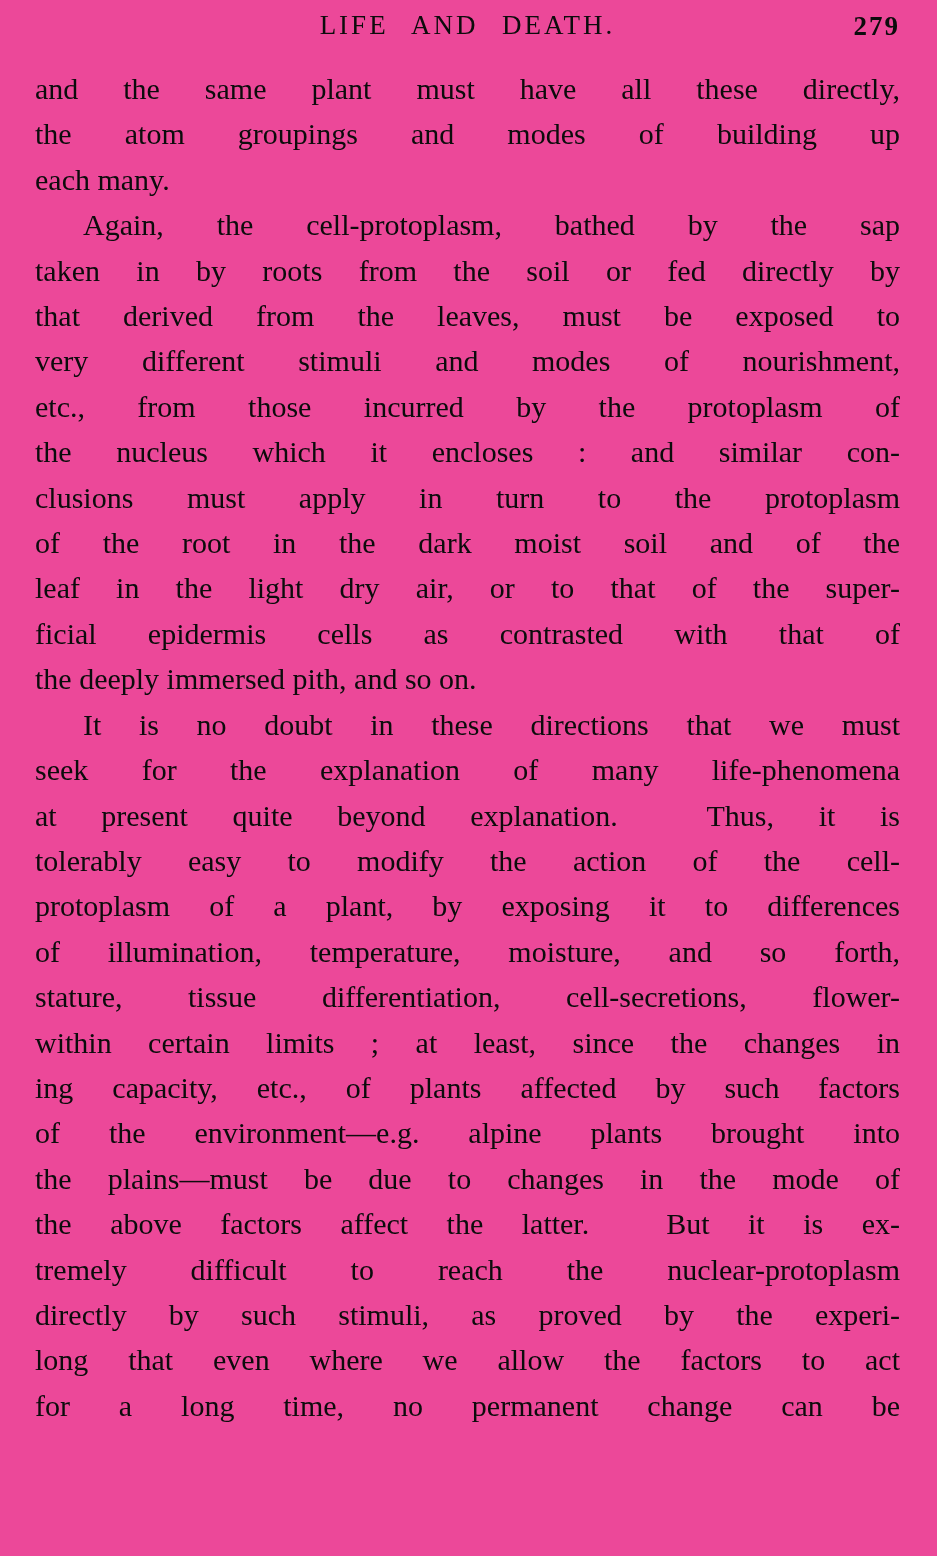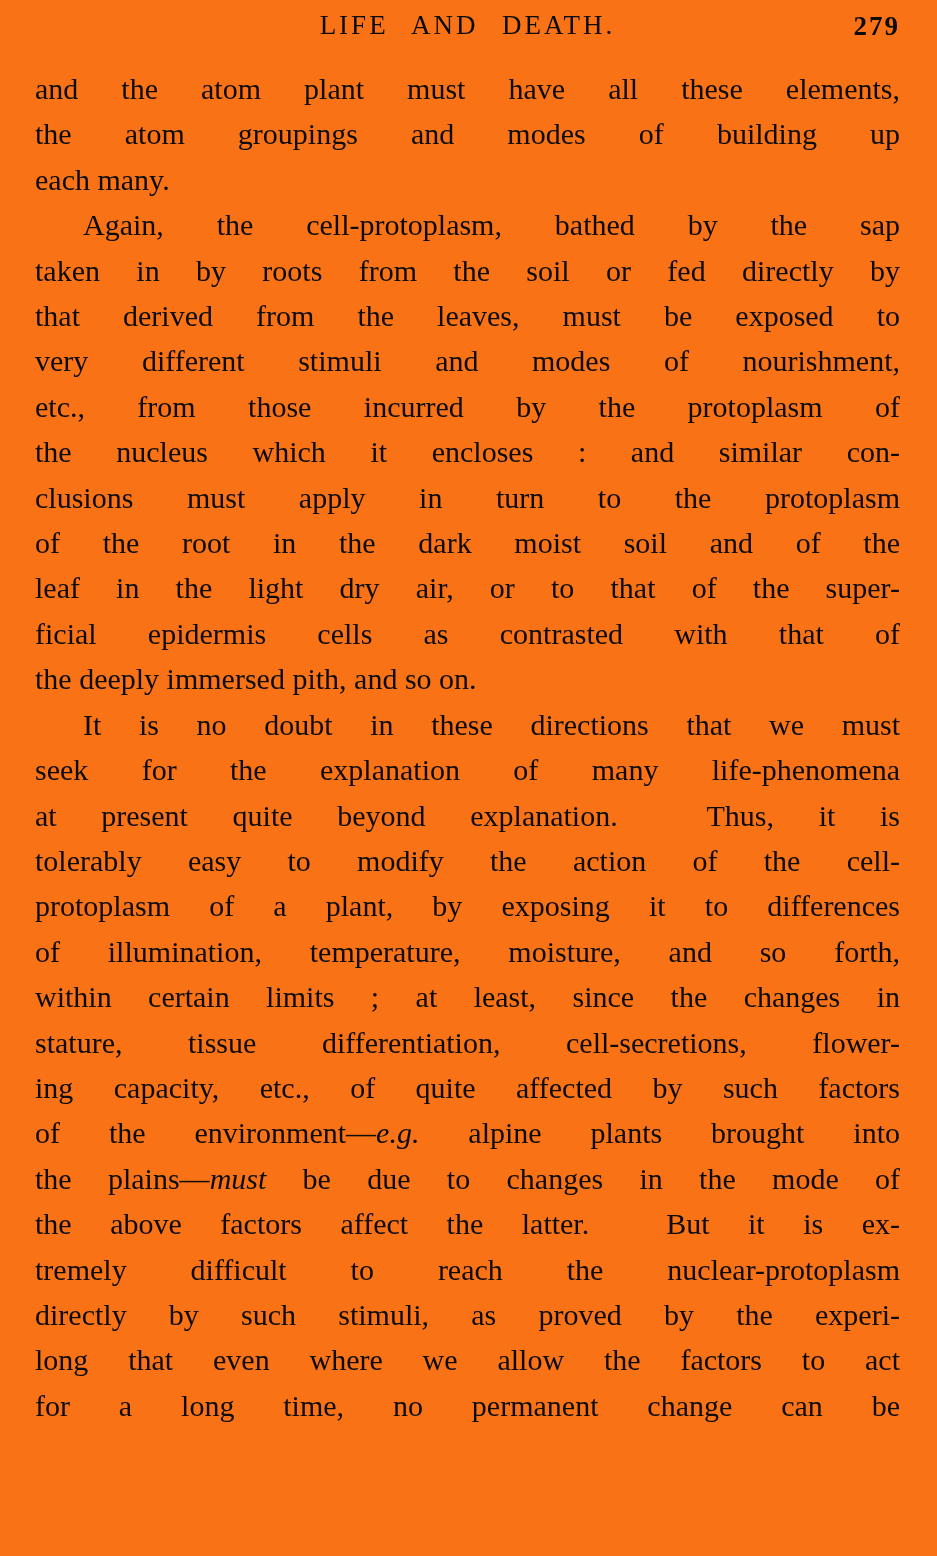"LIFE AND DEATH." .page { background: #f97316 -> #ec4899 }
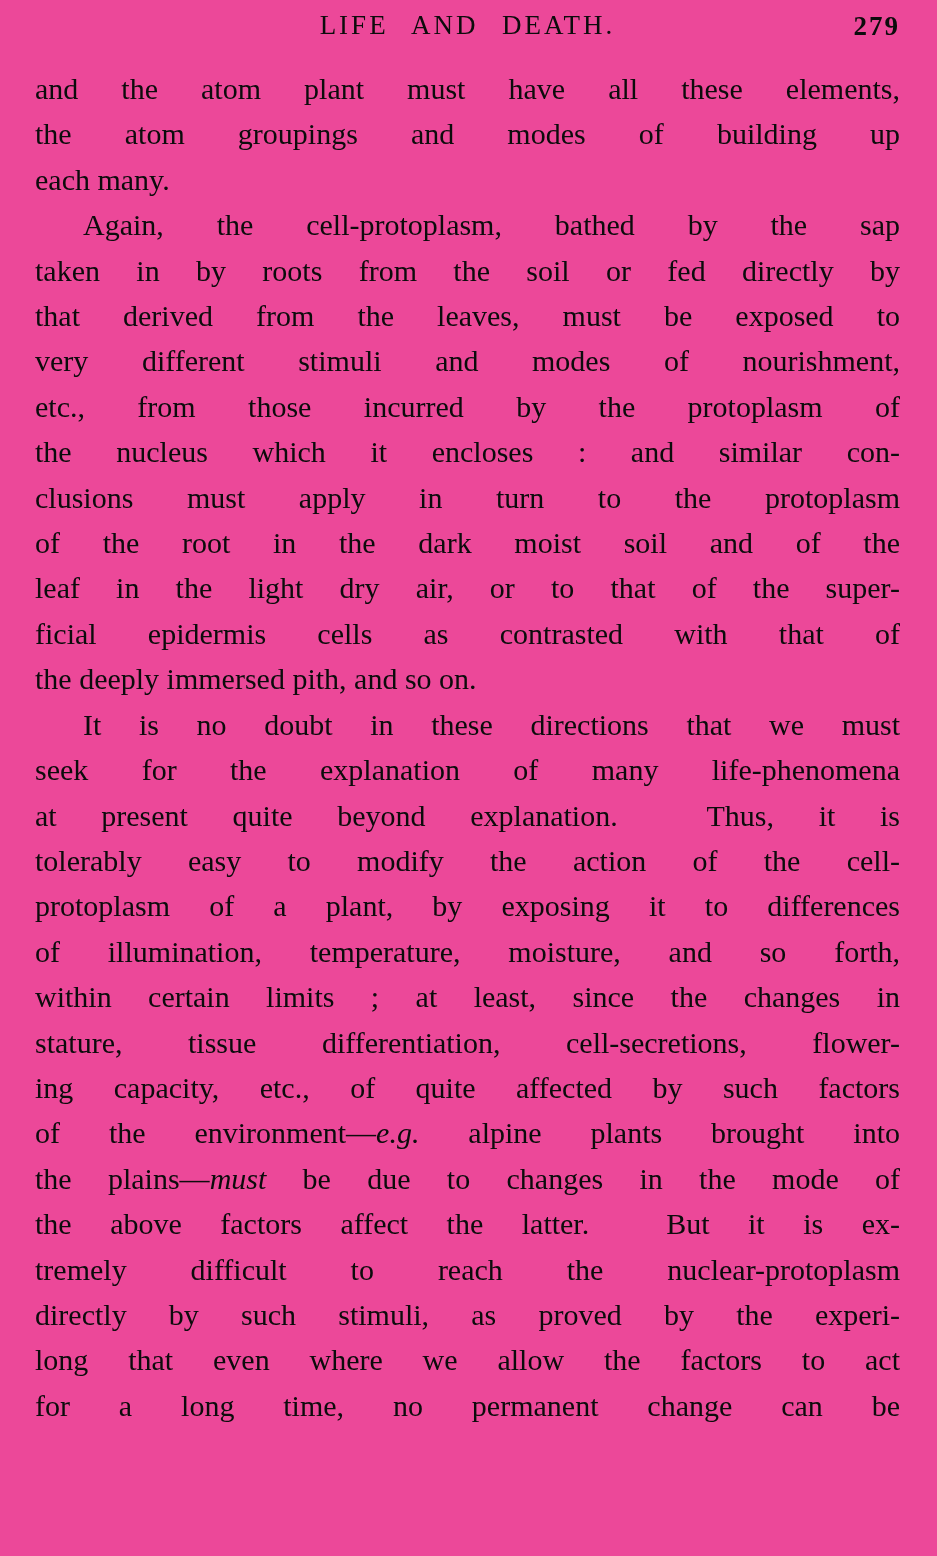"and the atom plant must" span { text: atom plant must have all these elements -> same plant must have all these directly }
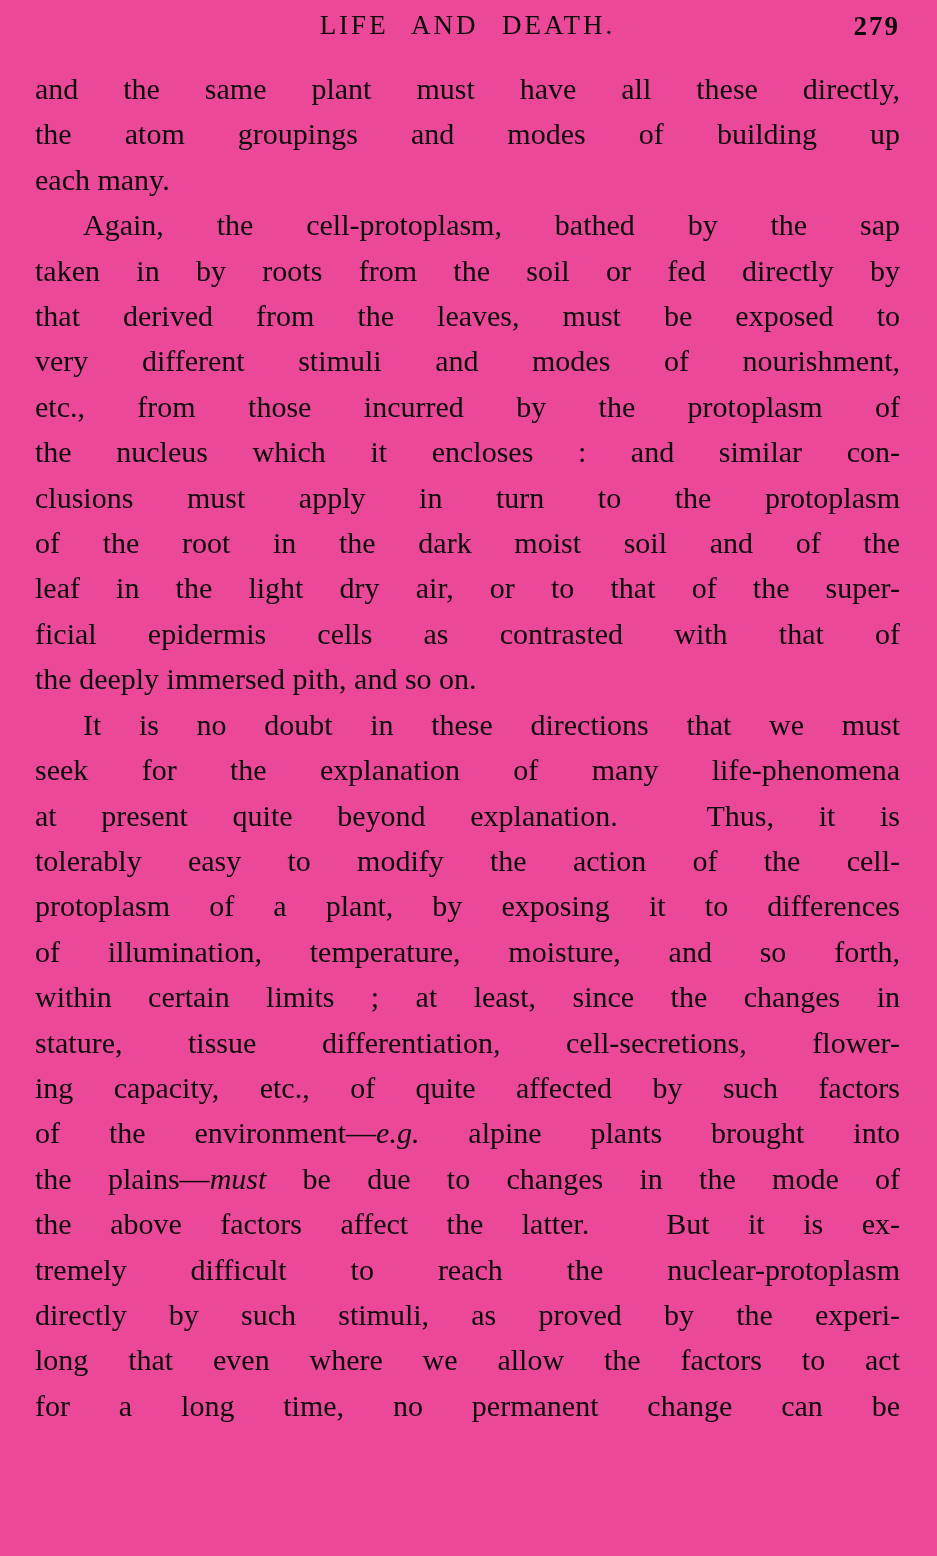"within certain limits ; at" div.line { order: before "stature, tissue differentiation," -> after "stature, tissue differentiation," }
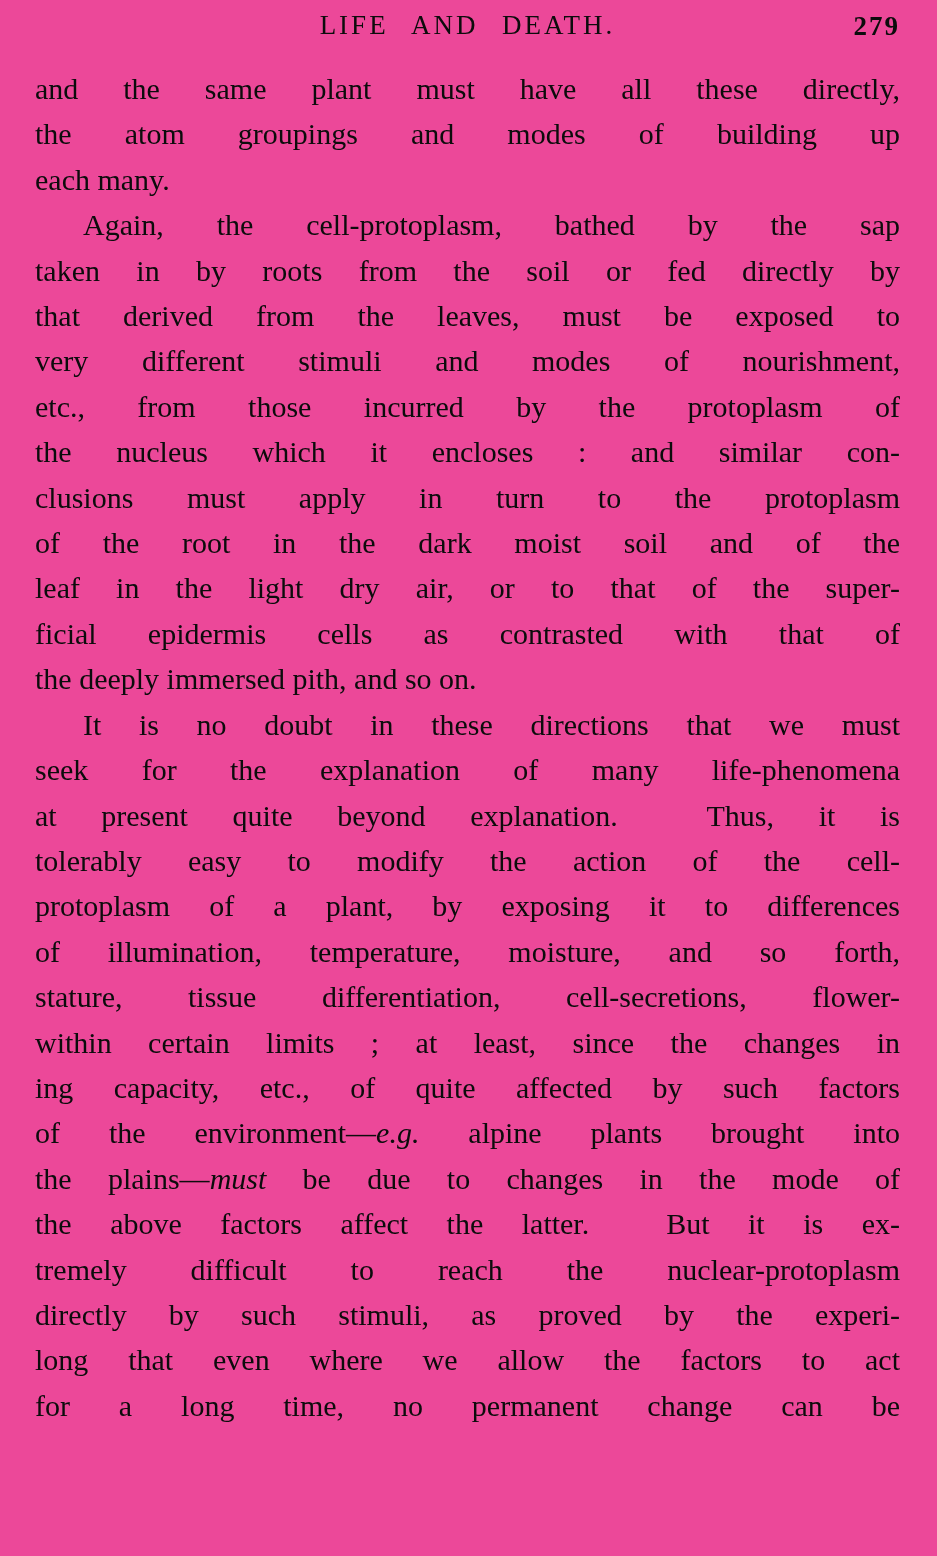"ing capacity, etc., of quite" span { text: quite -> plants }
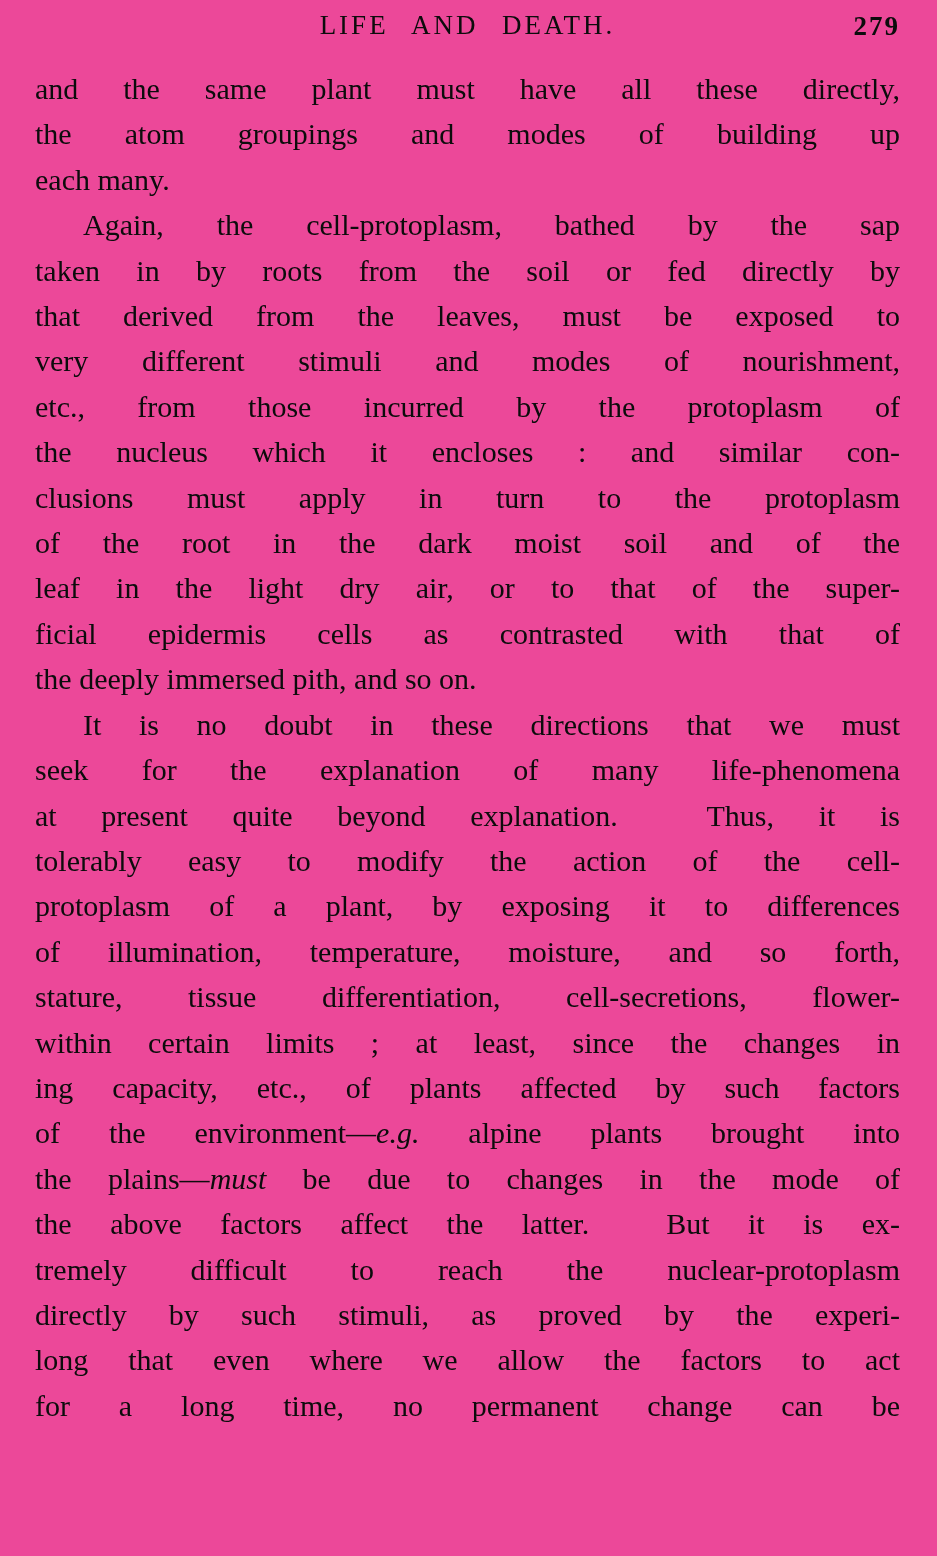"e.g." .italic { font-style: italic -> none }
